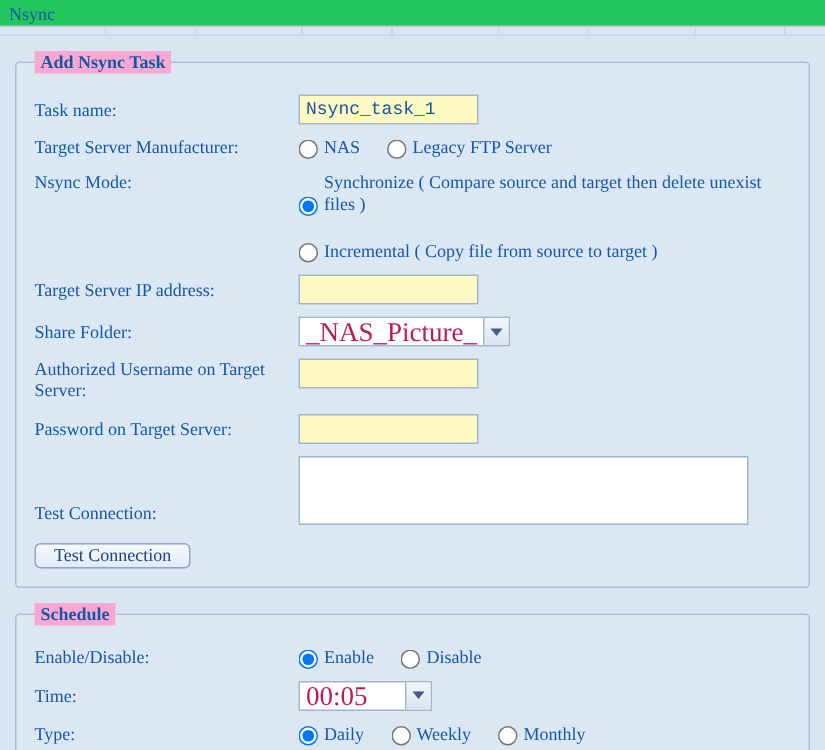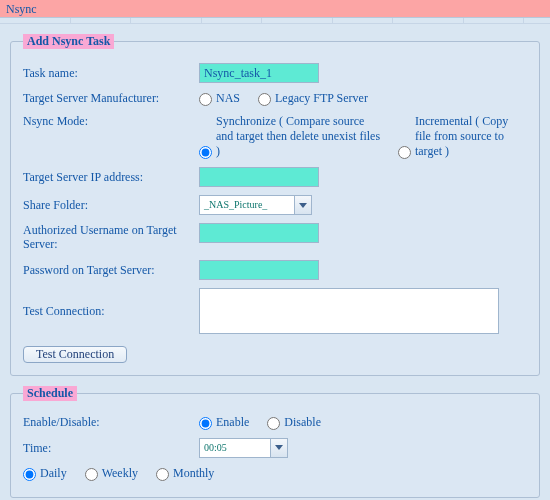"Nsync" .titlebar { background: #fca5a5 -> #22c55e }
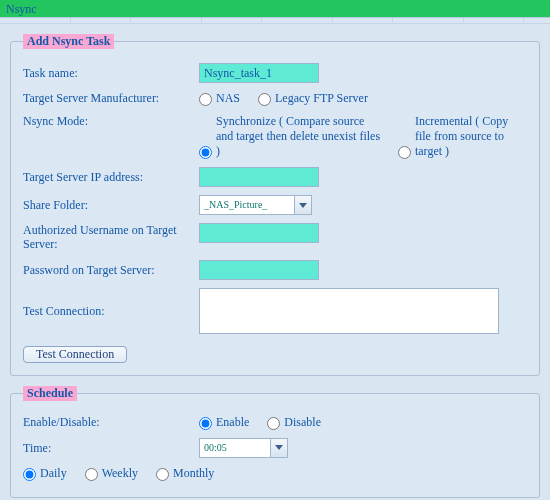"Nsync_task_1" input[type="text"], input[type="password"] { background: #5eead4 -> #fef9c3; font-family: Liberation Serif, serif -> Liberation Mono, monospace }
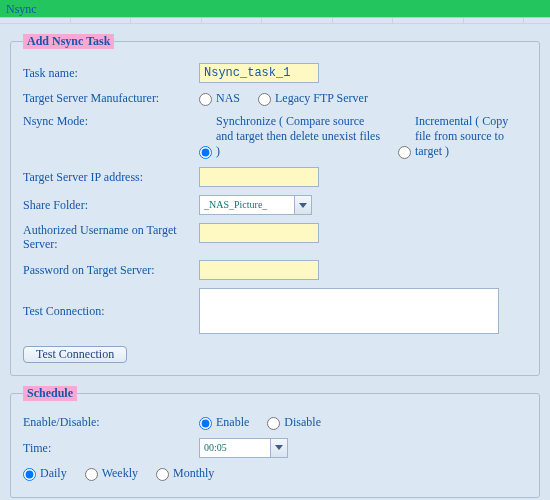"Synchronize ( Compare source and" .radio-stack { flex-direction: none -> column }
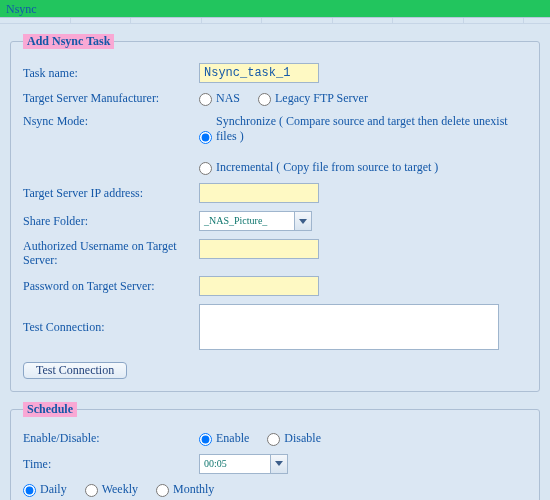"_NAS_Picture_" .combo .combo-text { color: #0f766e -> #be185d; font-size: 10px -> 18px }
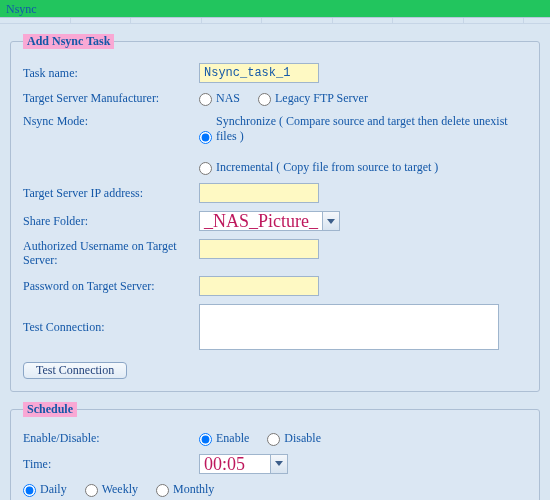"Test Connection:" div.row { align-items: center -> flex-end }
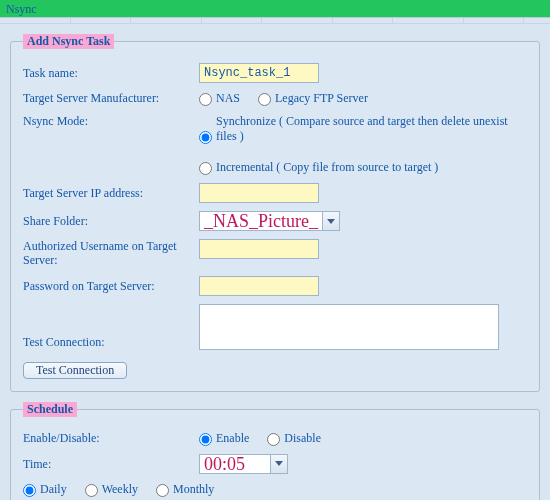"Type:" div.label-col { html: none -> <div>Type:</div> }
